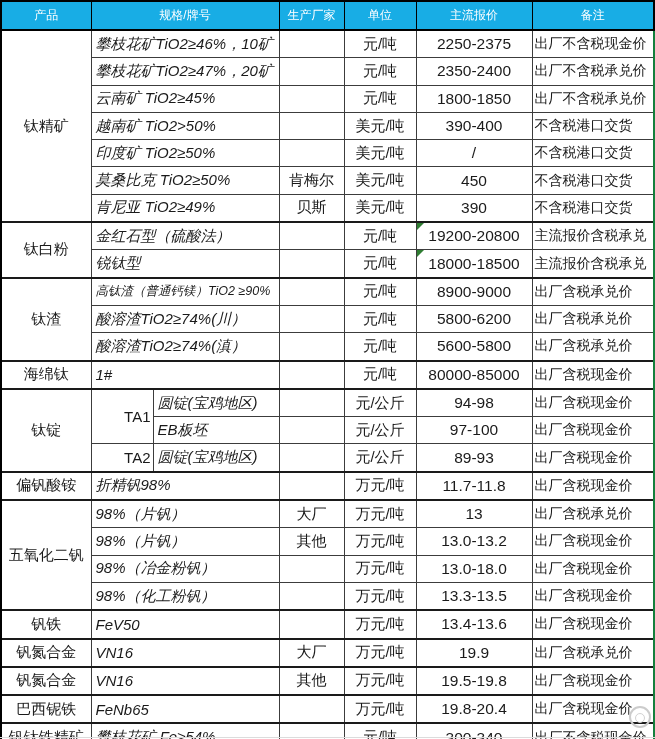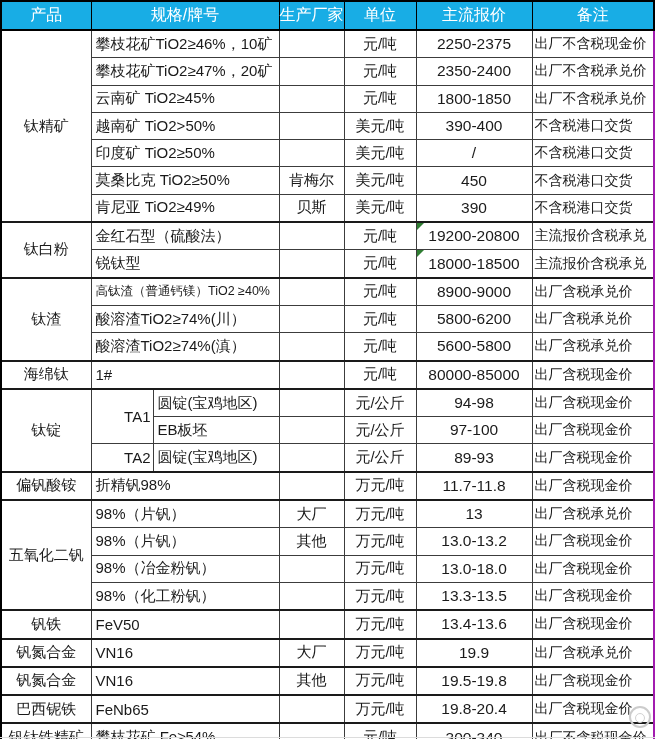"产品" thead th { font-size: 16px -> 12px }
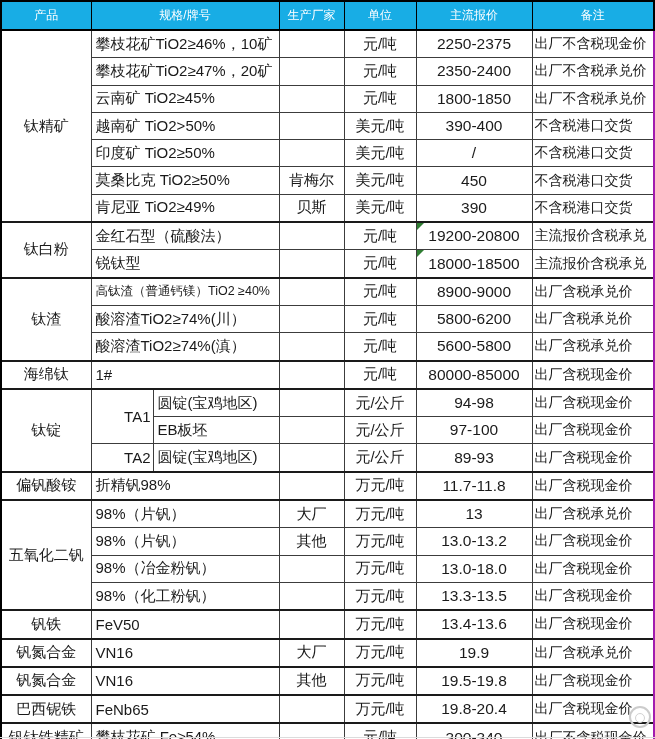"攀枝花矿TiO2≥46%，10矿" td.spec-cell,td.form-cell { font-style: none -> italic }
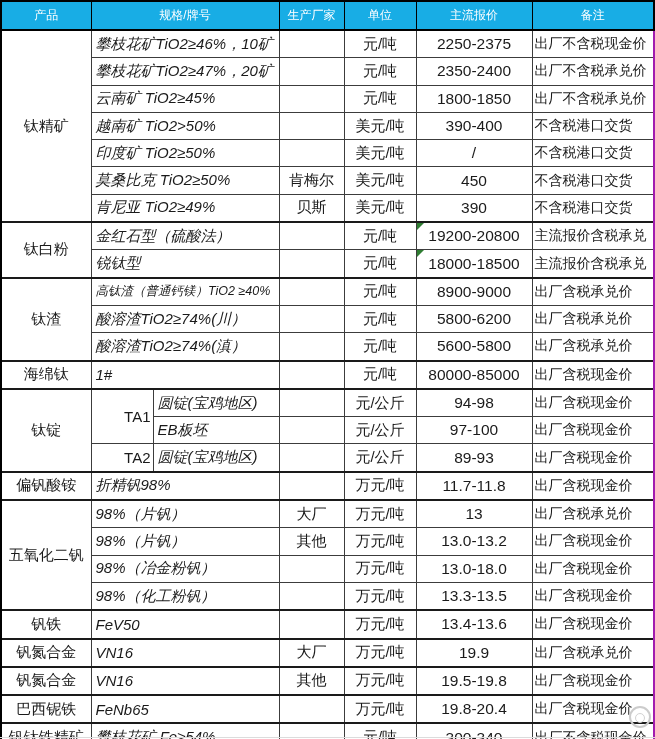"出厂不含税现金价" td.note-cell { border-right: 2px solid #a21caf -> 2px solid #15803d }
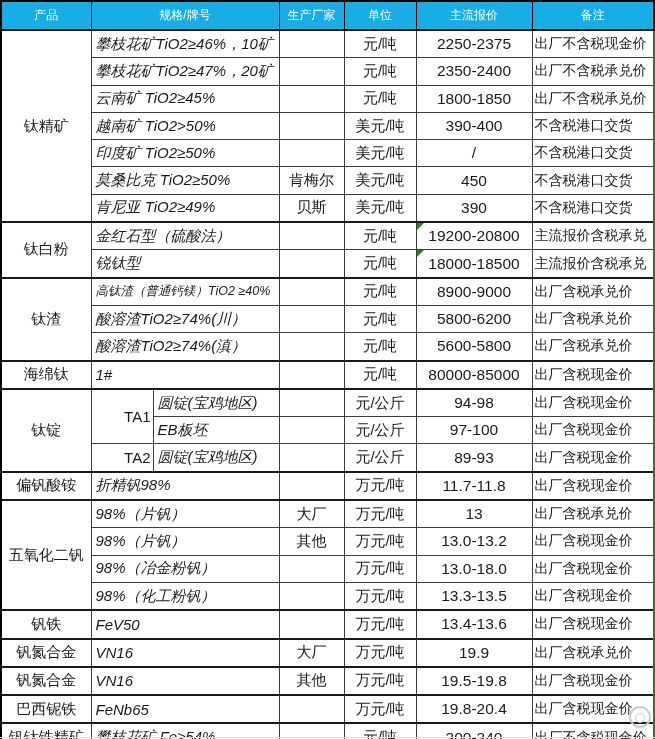"高钛渣（普通钙镁）TiO2 ≥40%" td.spec-cell { text: 40% -> 90% }
